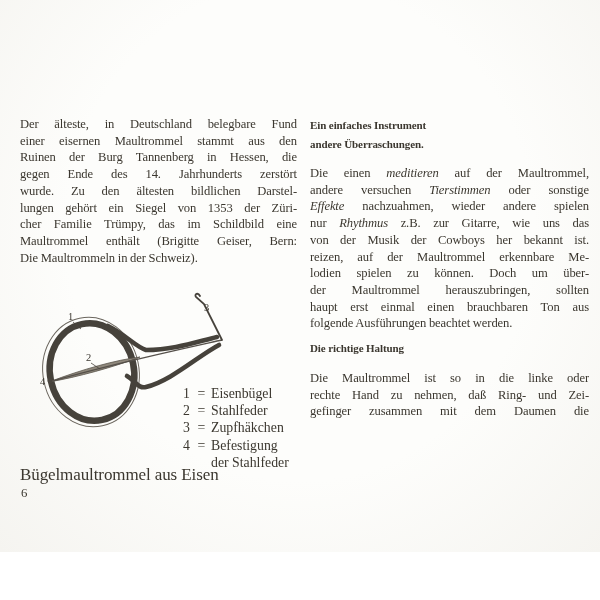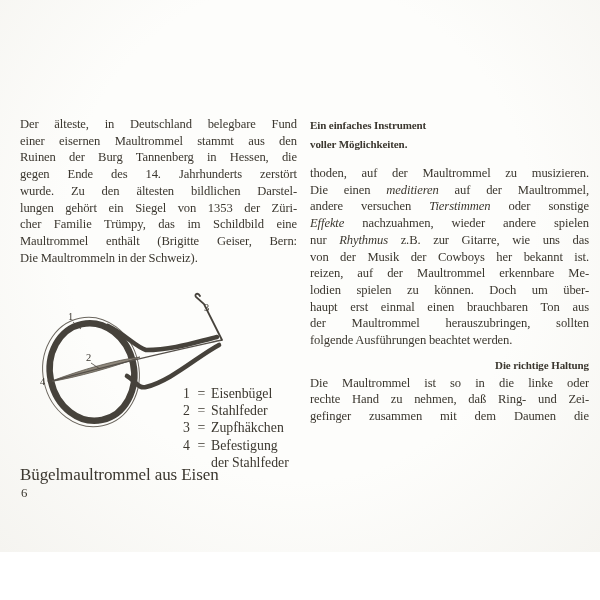"voller Möglichkeiten." div { text: voller Möglichkeiten -> andere Überraschungen }
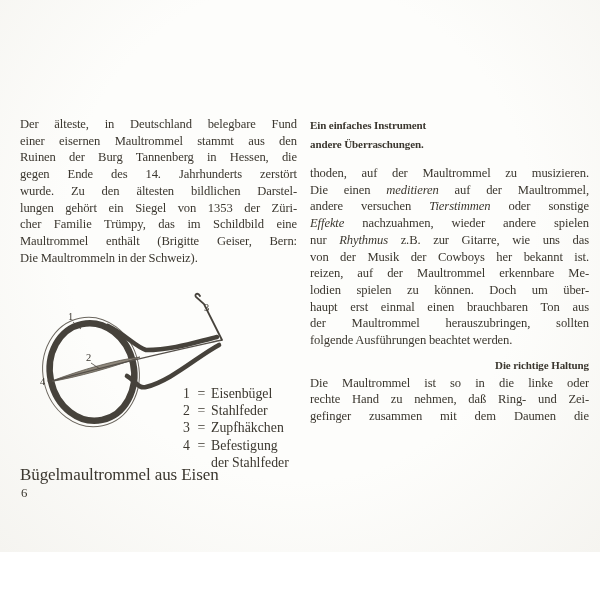"thoden, auf der Maultrommel zu" div.line { html: <div>thoden, auf der Maultrommel zu musizieren.</div> -> none }
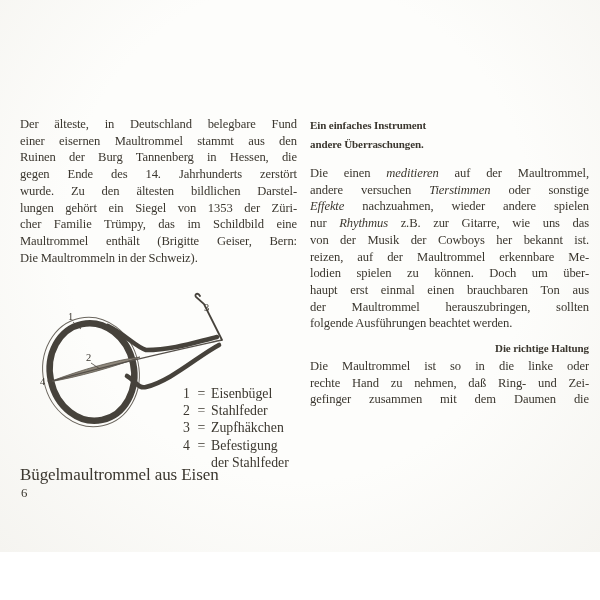"haupt erst einmal einen brauchbaren" div.line { order: before "der Maultrommel herauszubringen, sollten" -> after "der Maultrommel herauszubringen, sollten" }
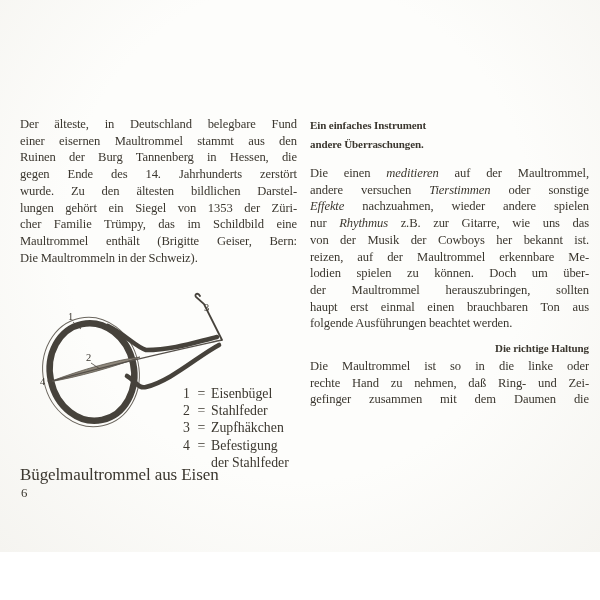"Die richtige Haltung" .heading-2 { text-align: right -> none }
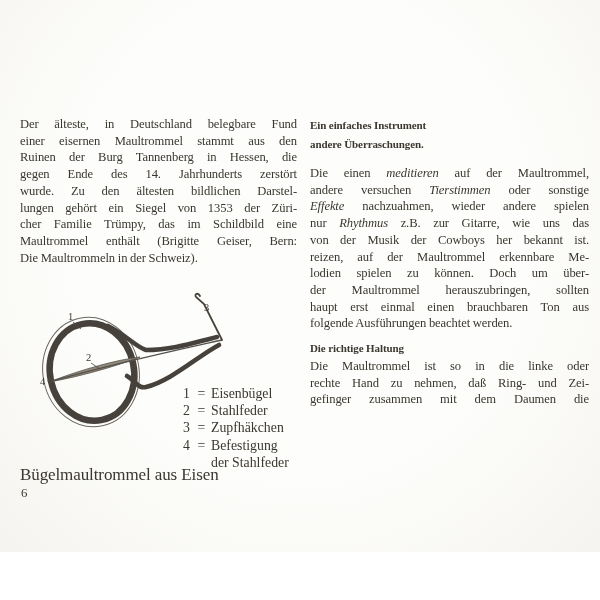"Die Maultrommel ist so in" .para-2 { margin-top: none -> 12px }
